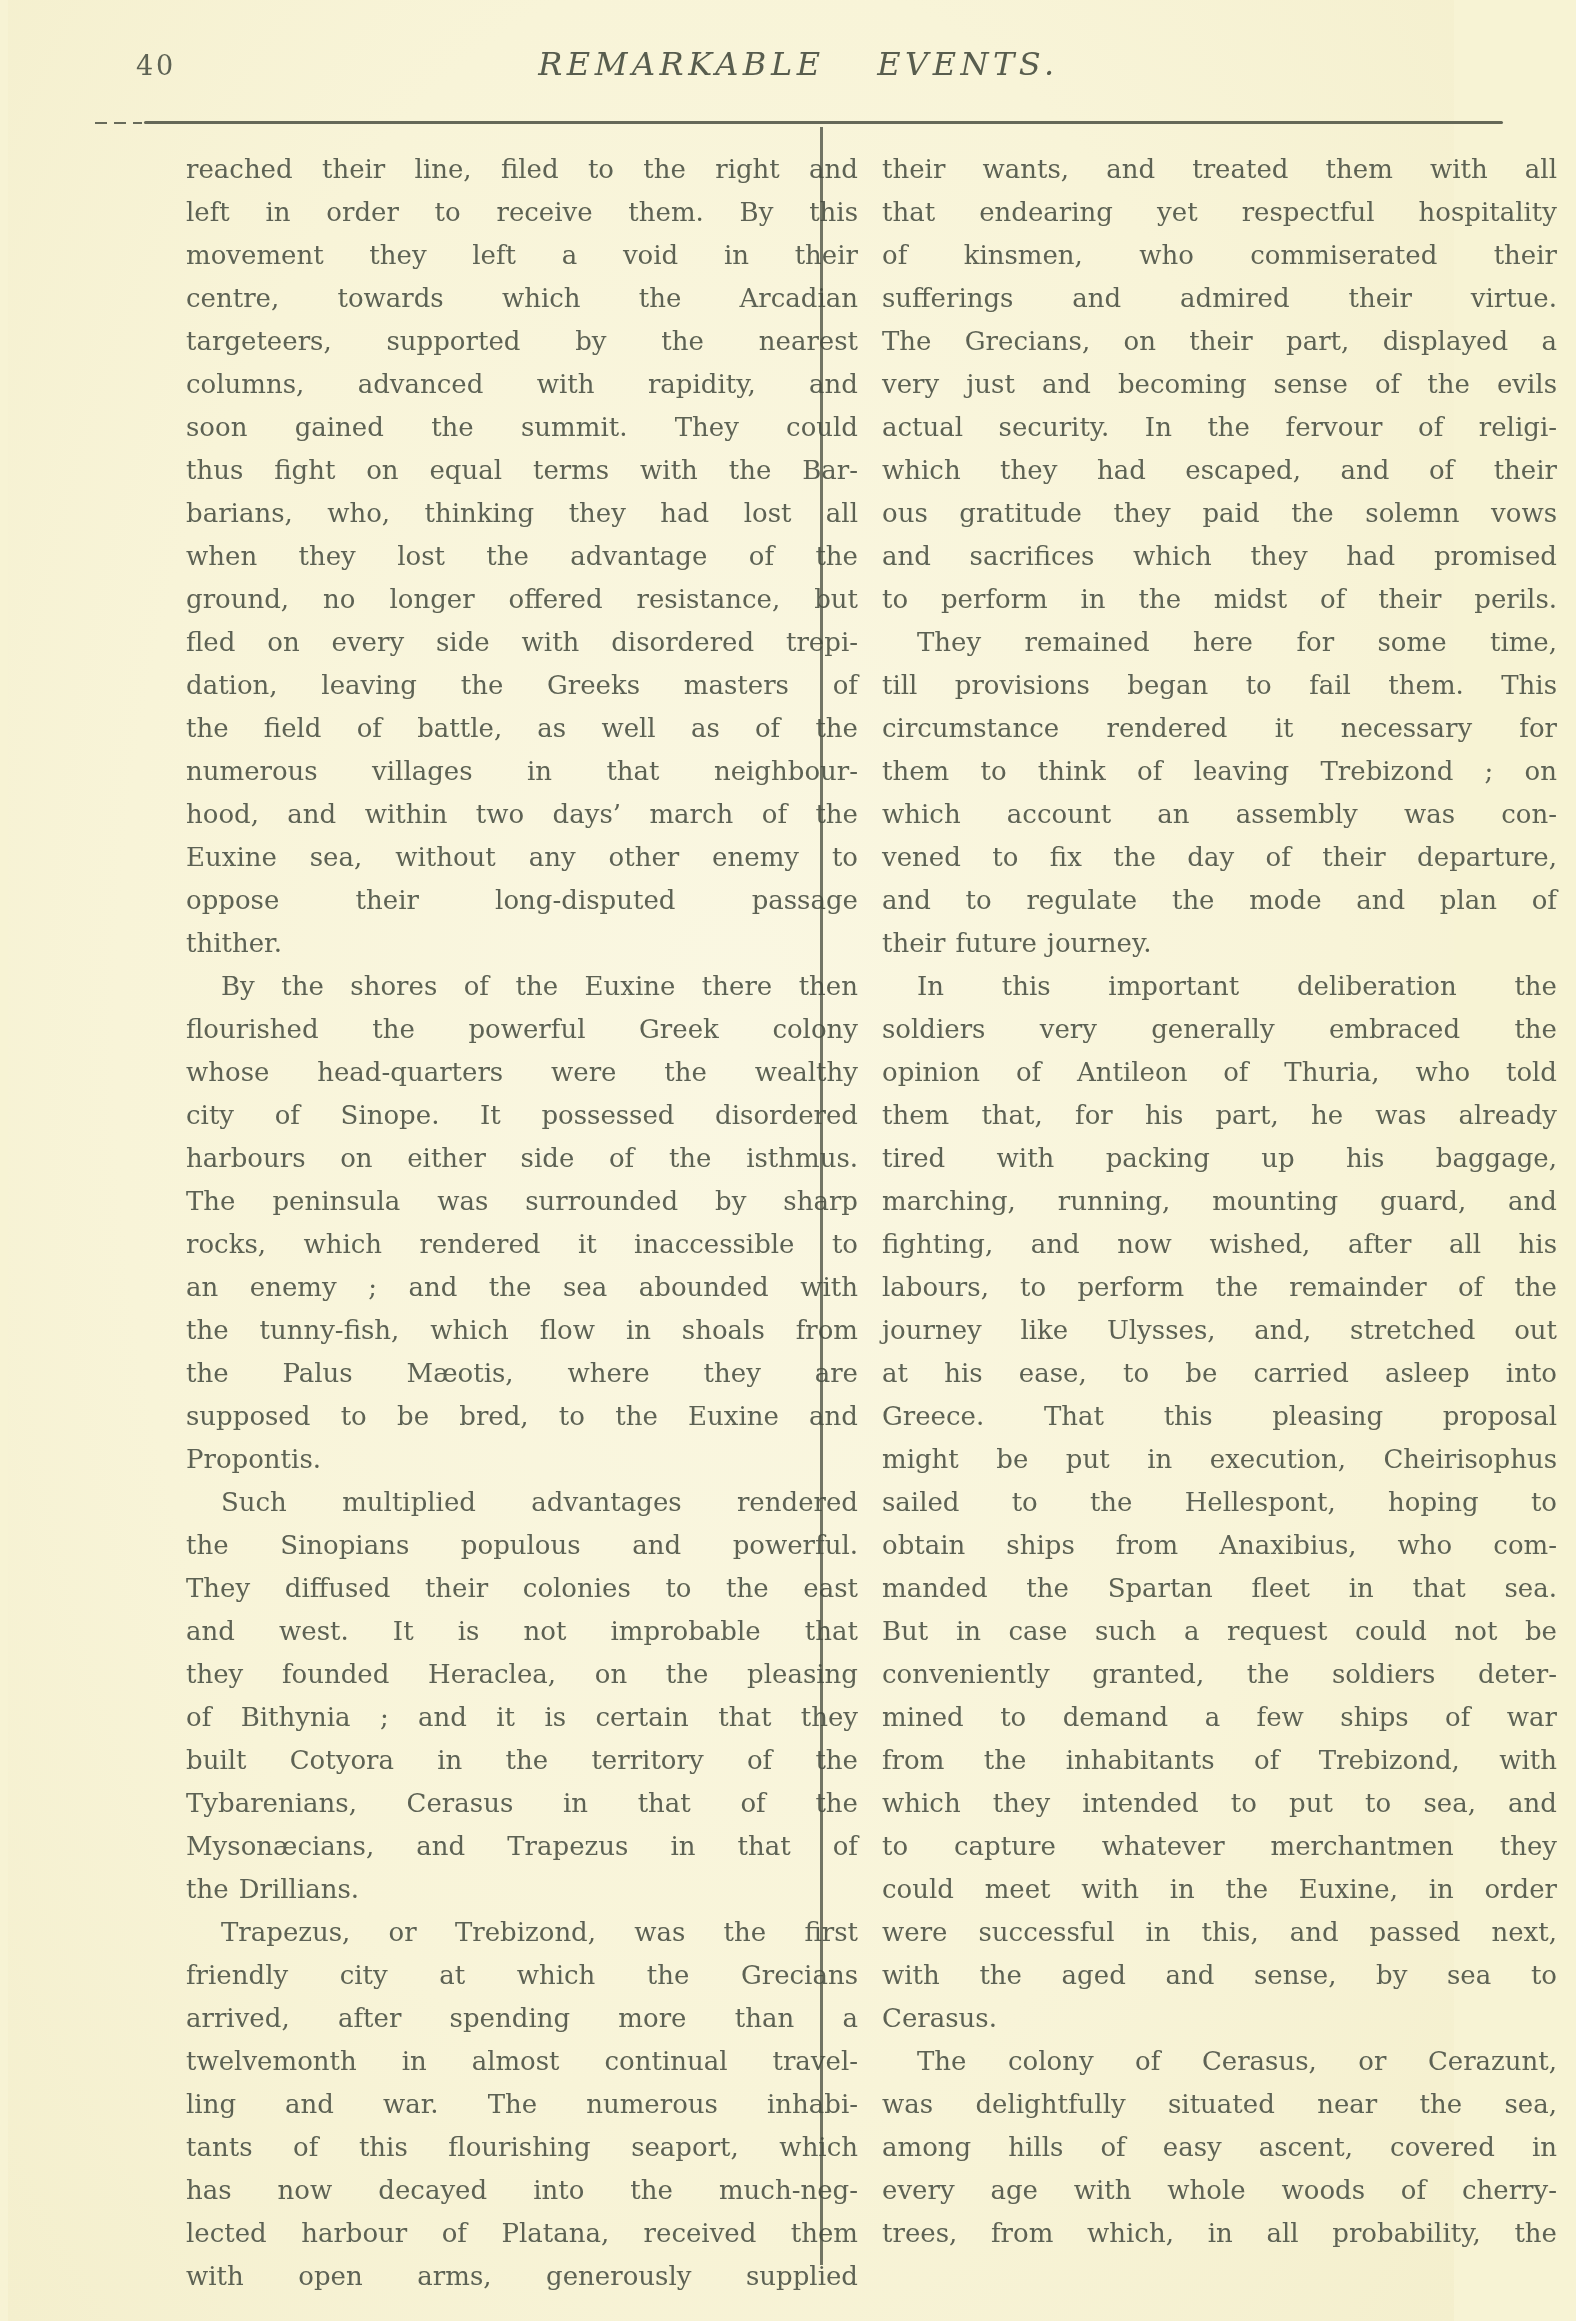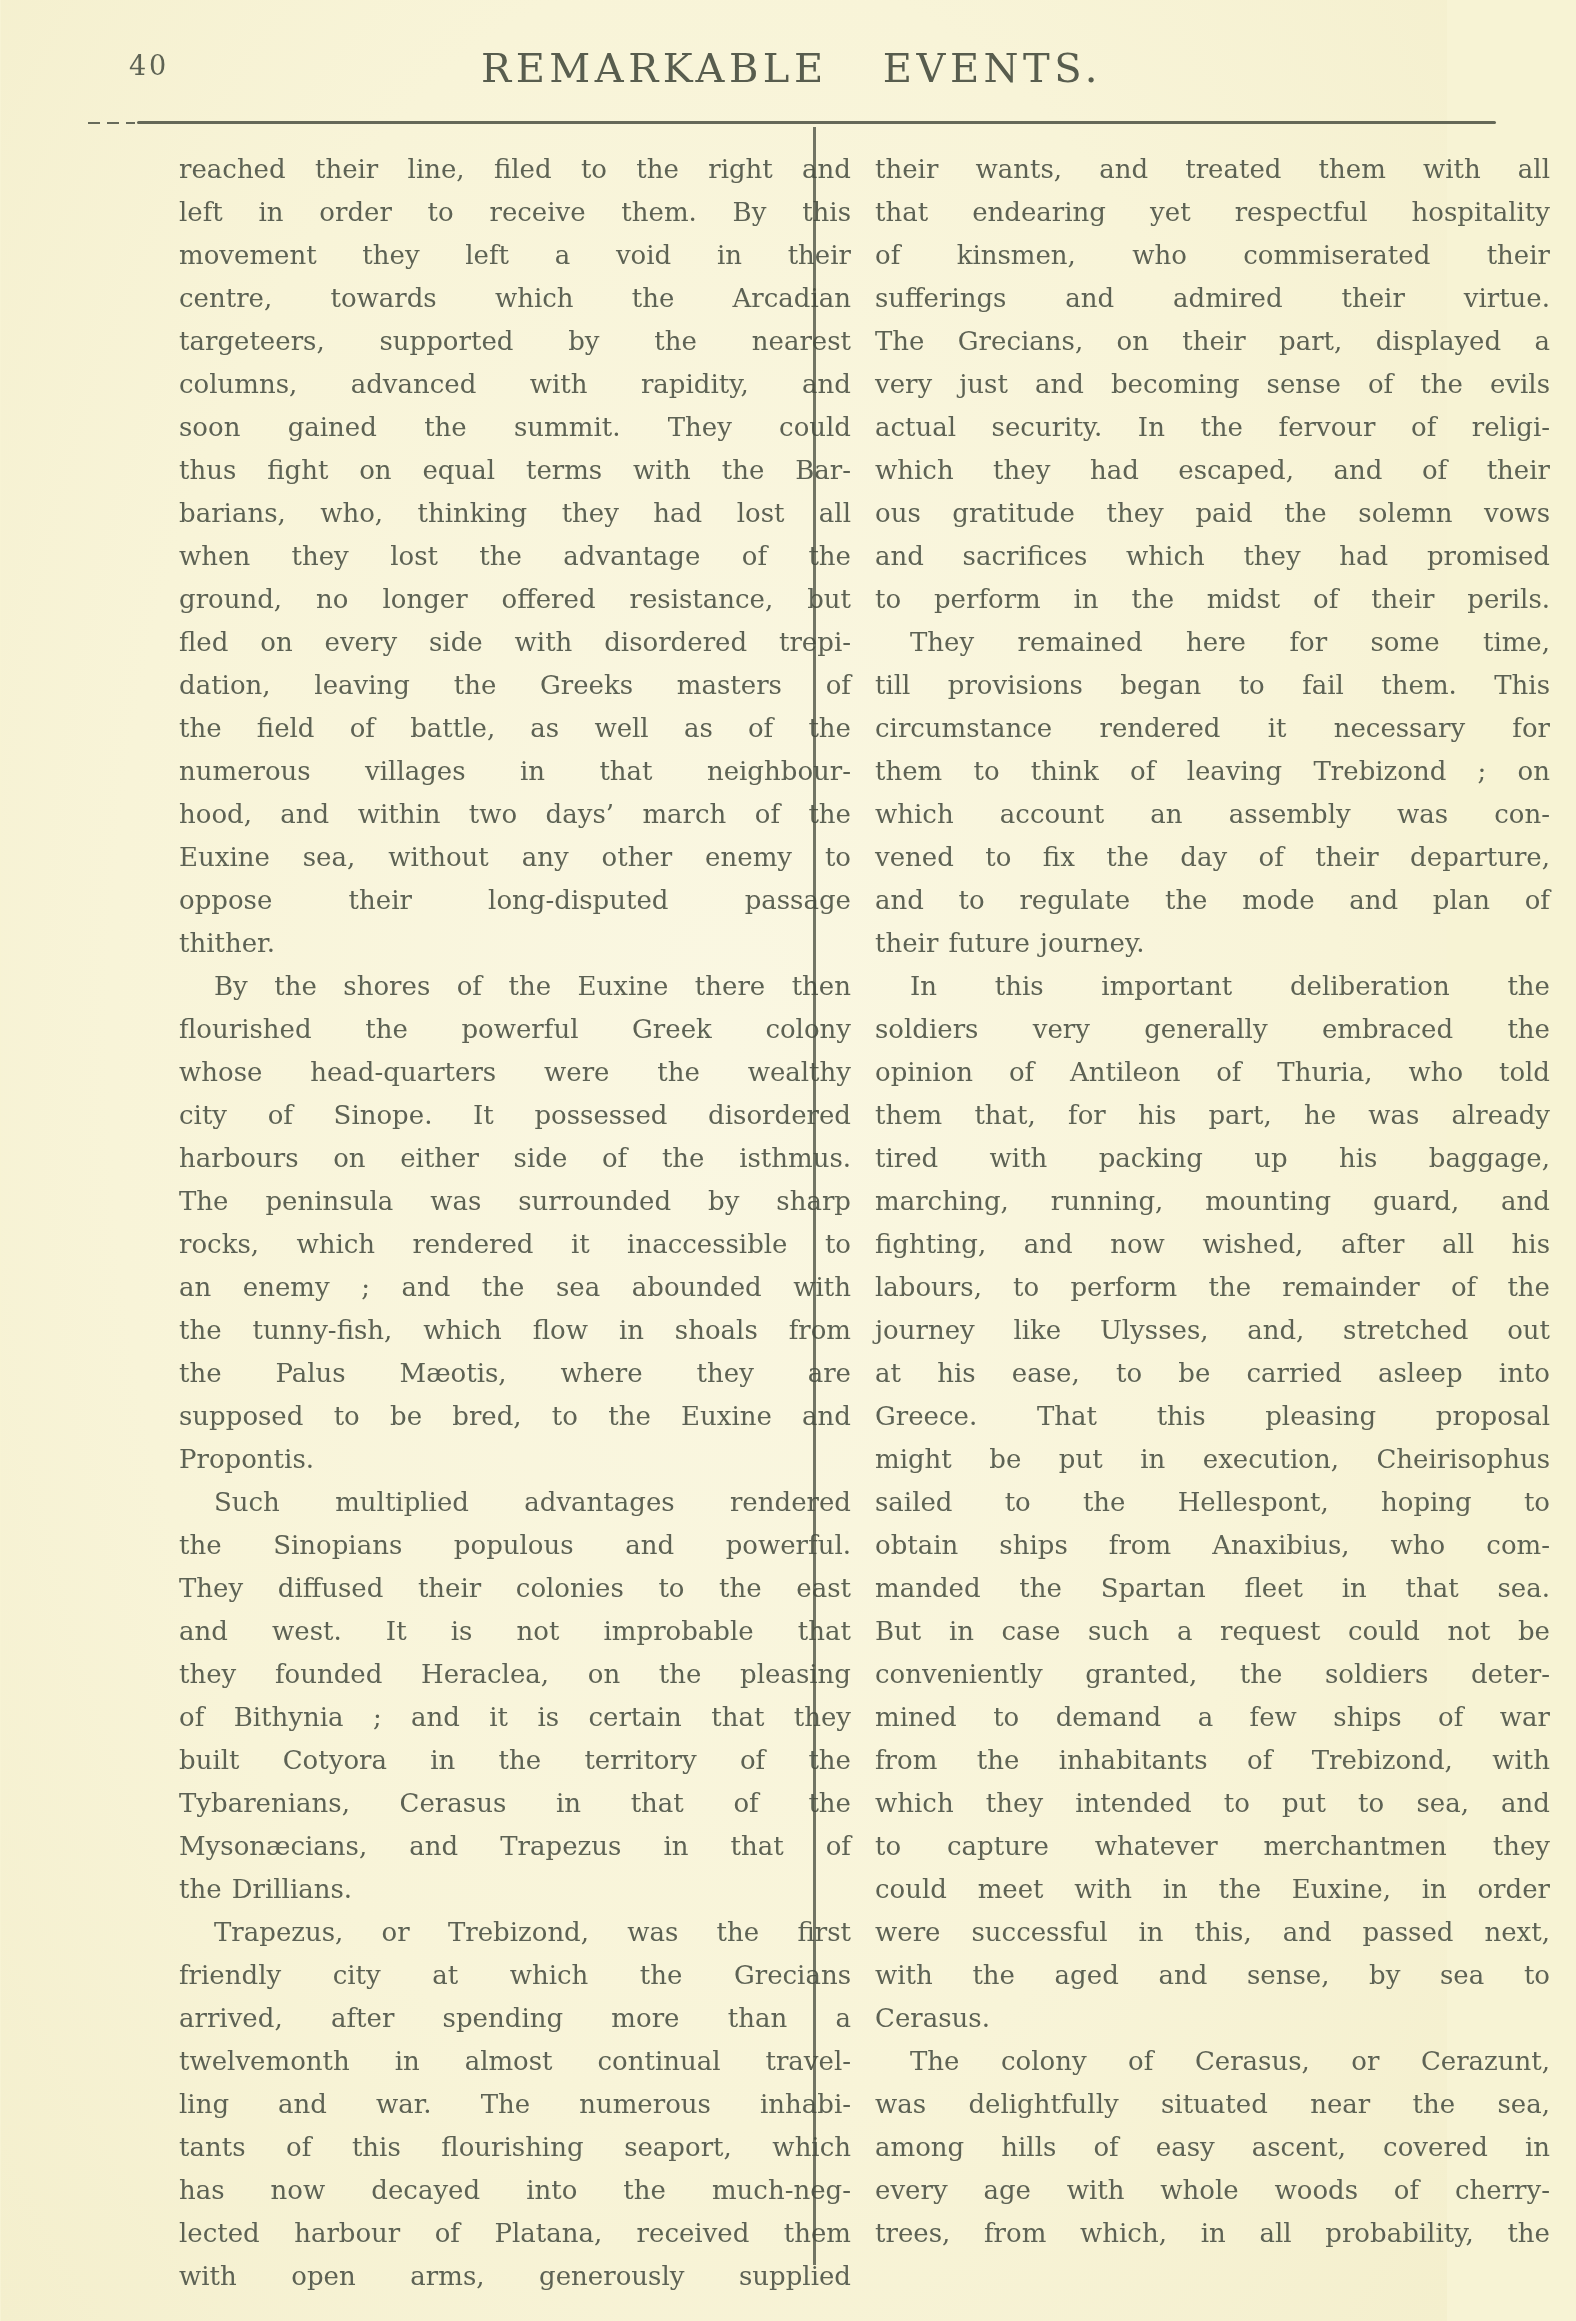"40" .page { left: 1px -> 8px }
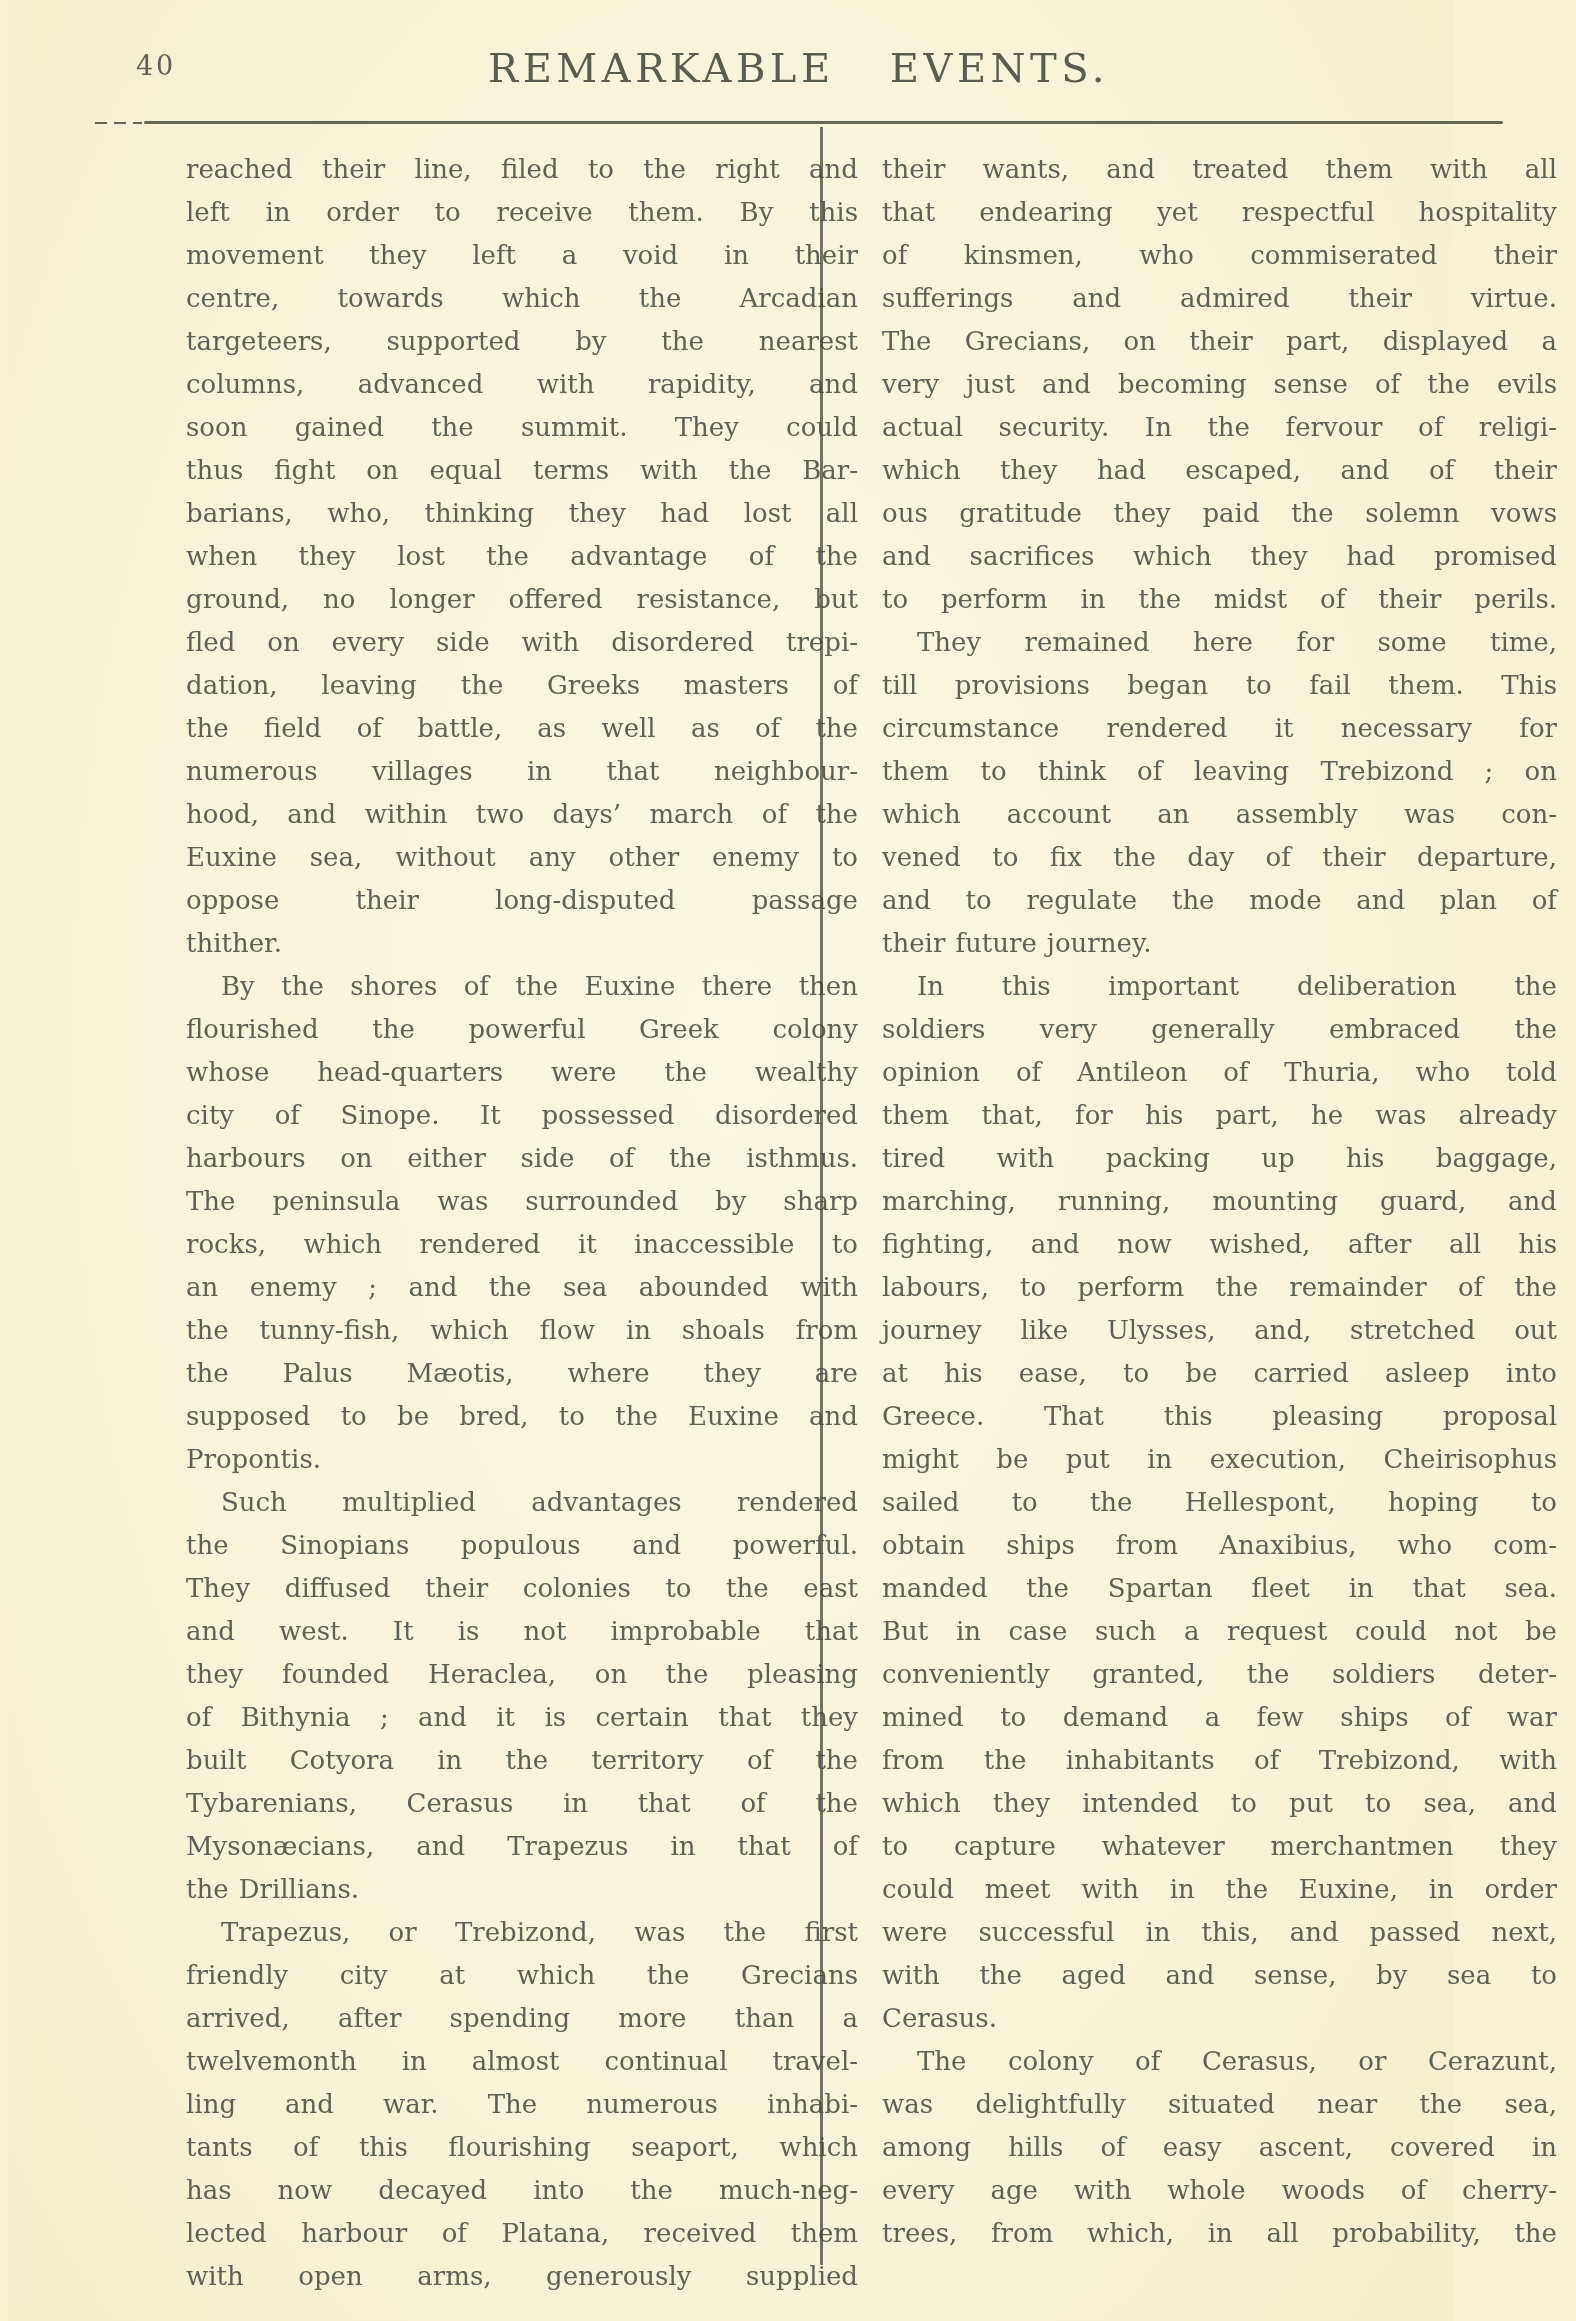"REMARKABLE EVENTS." .running-head { font-size: 40px -> 32px; font-style: none -> italic }
